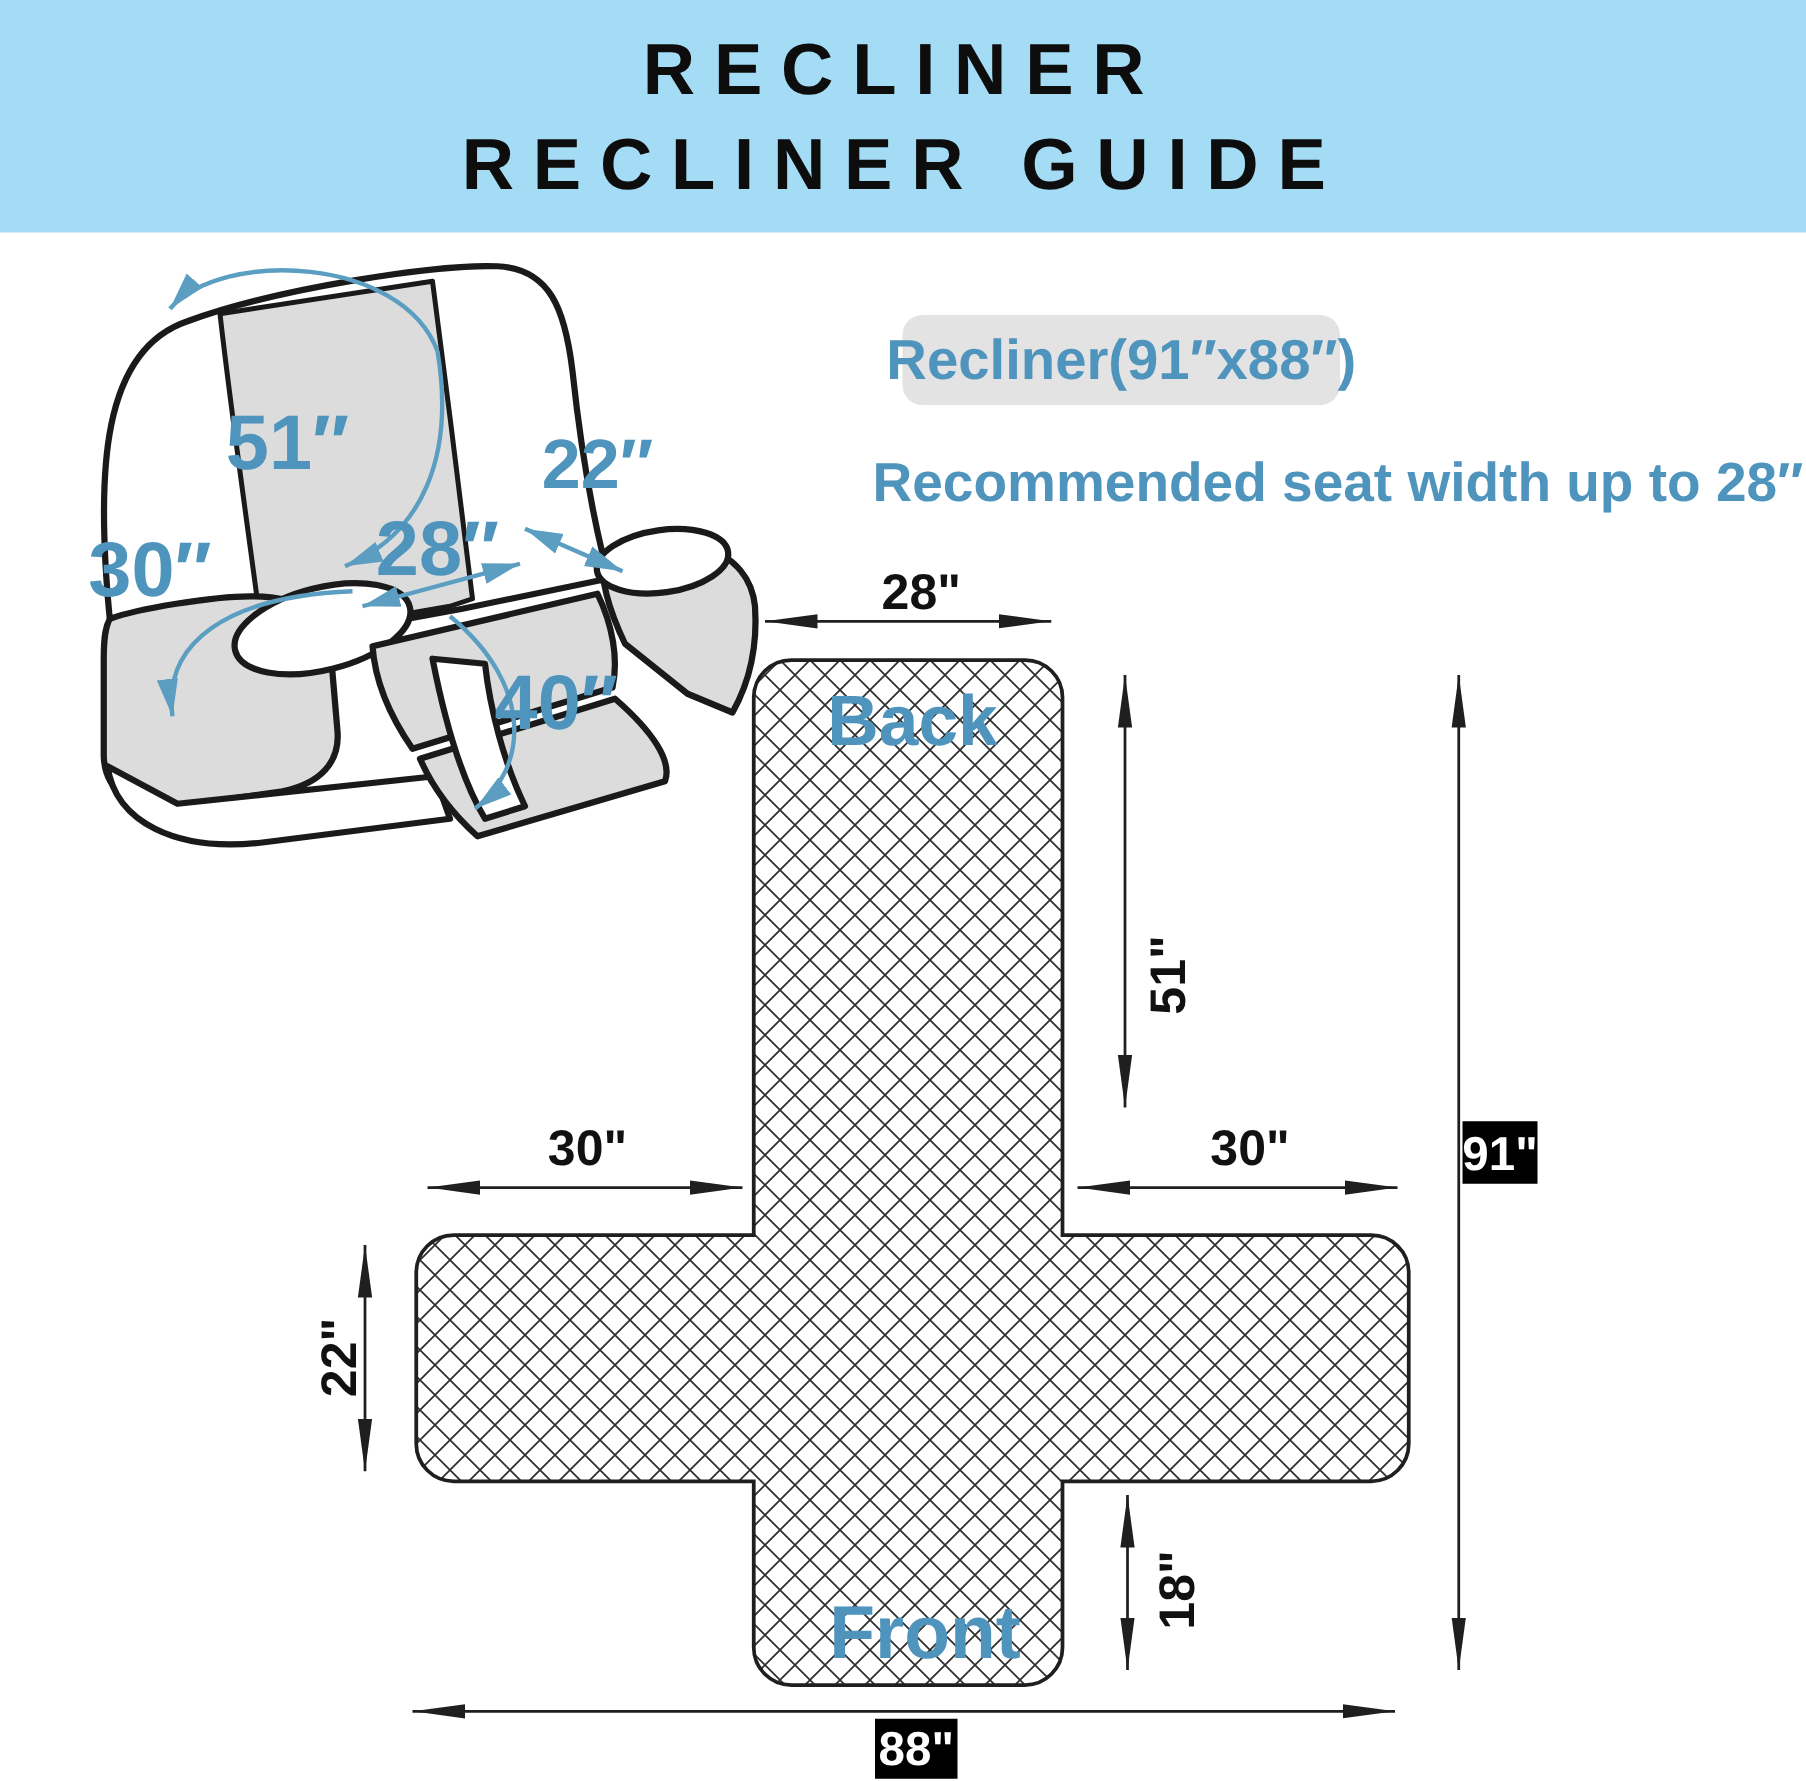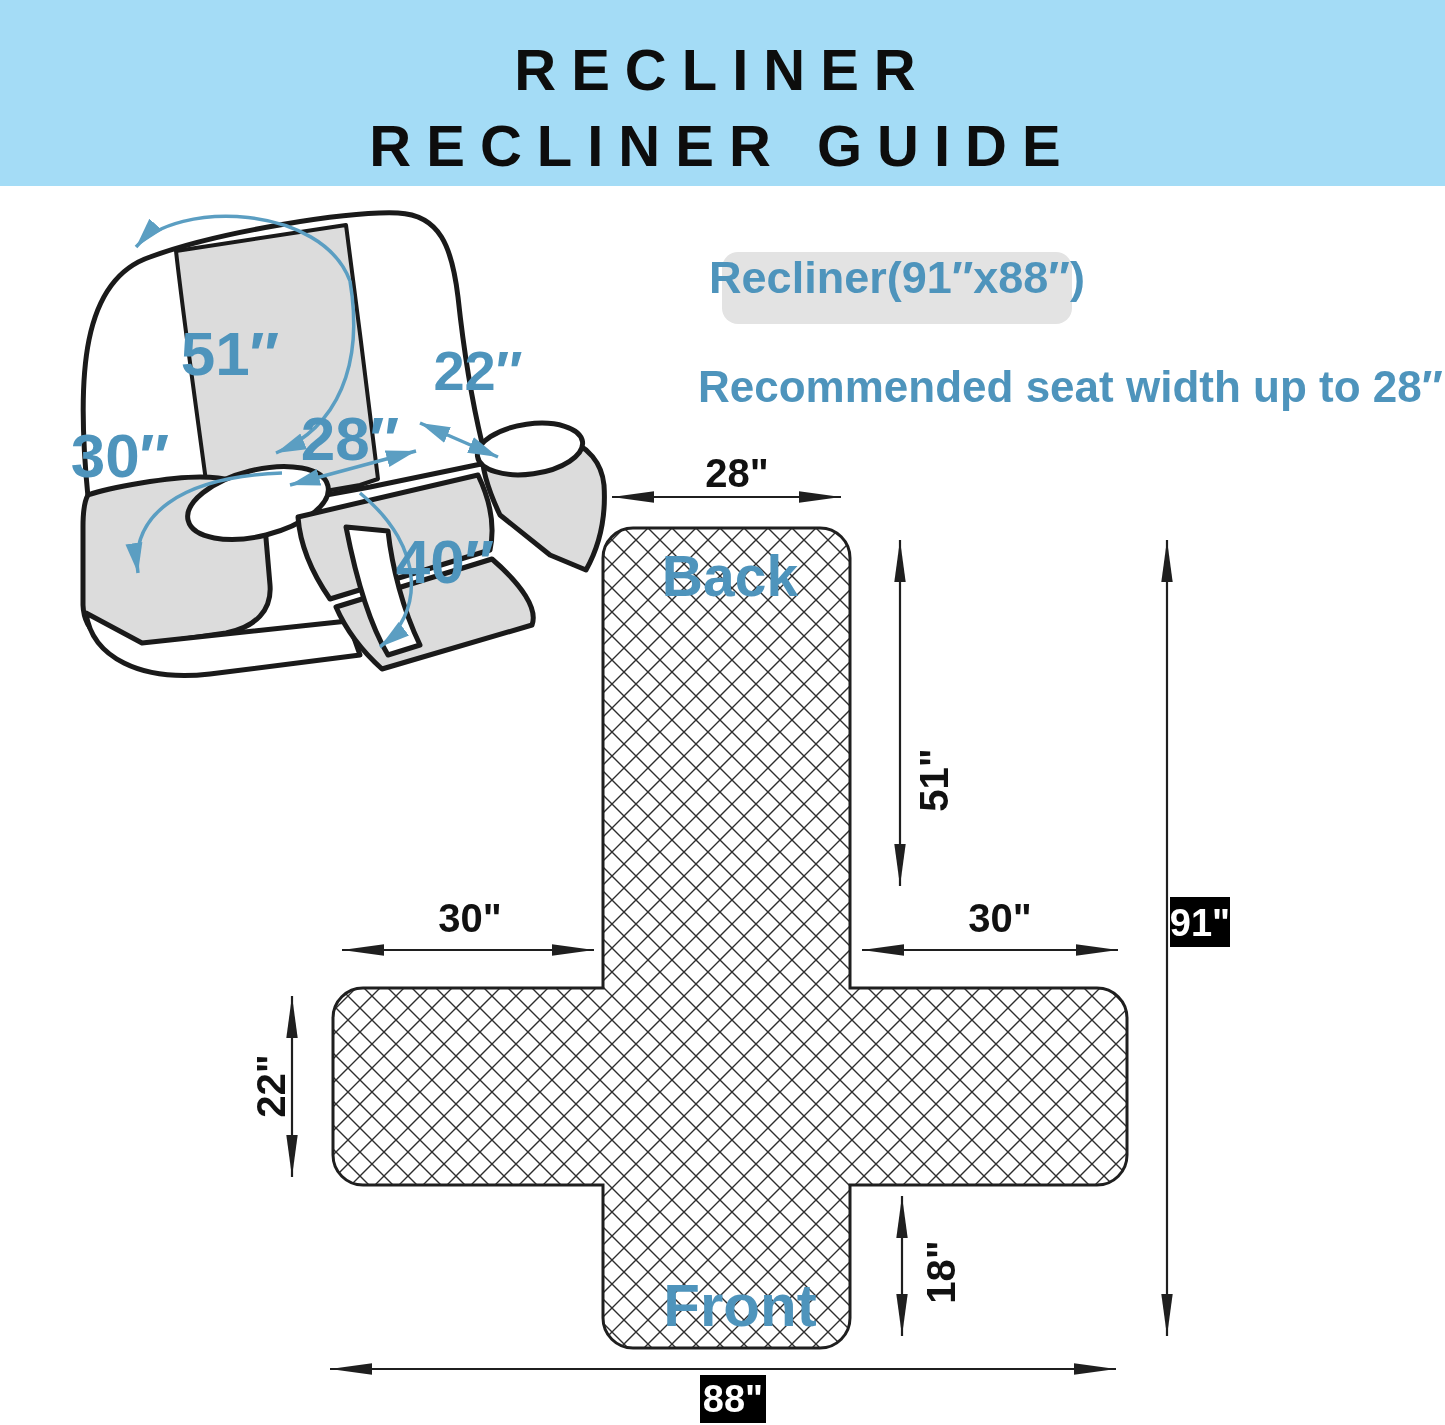"RECLINER" .banner .tline:first-child { padding-top: 32px -> 18px }
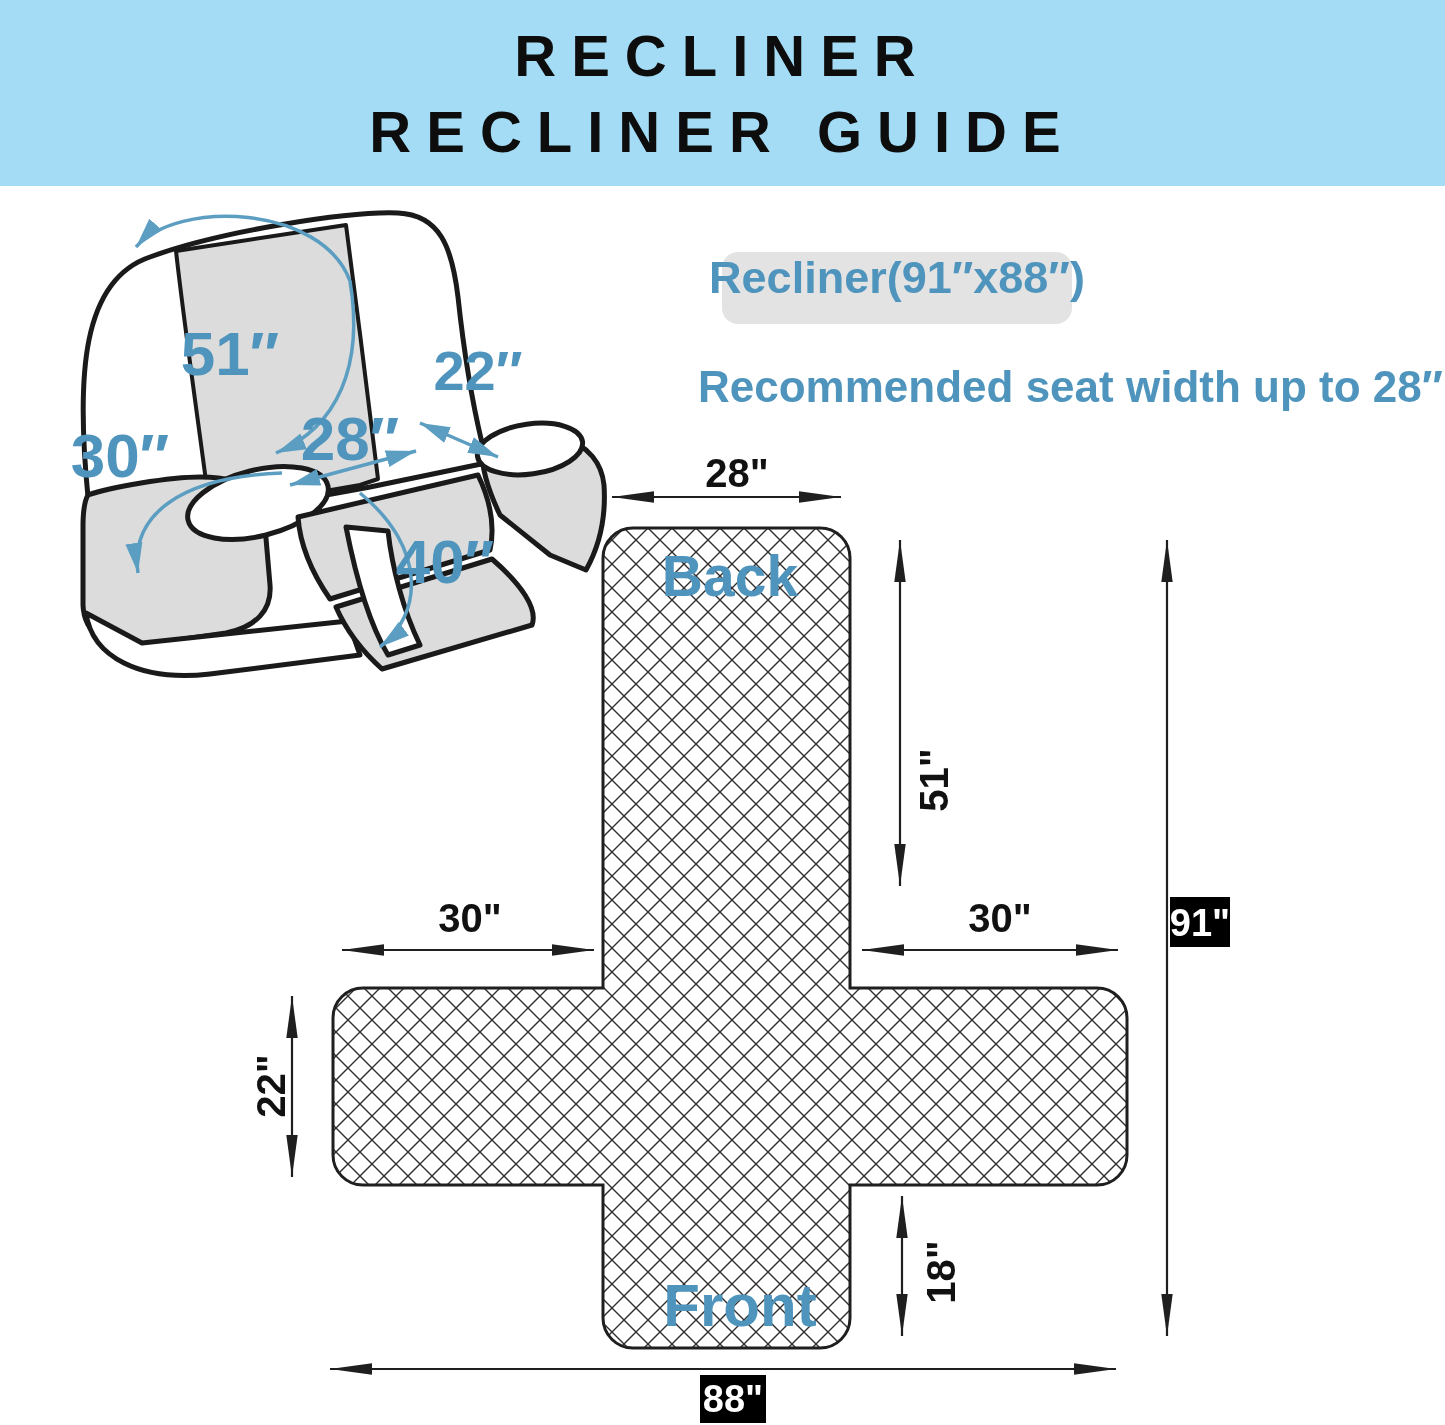"Recliner(91″x88″)" .pill { align-items: none -> center }
